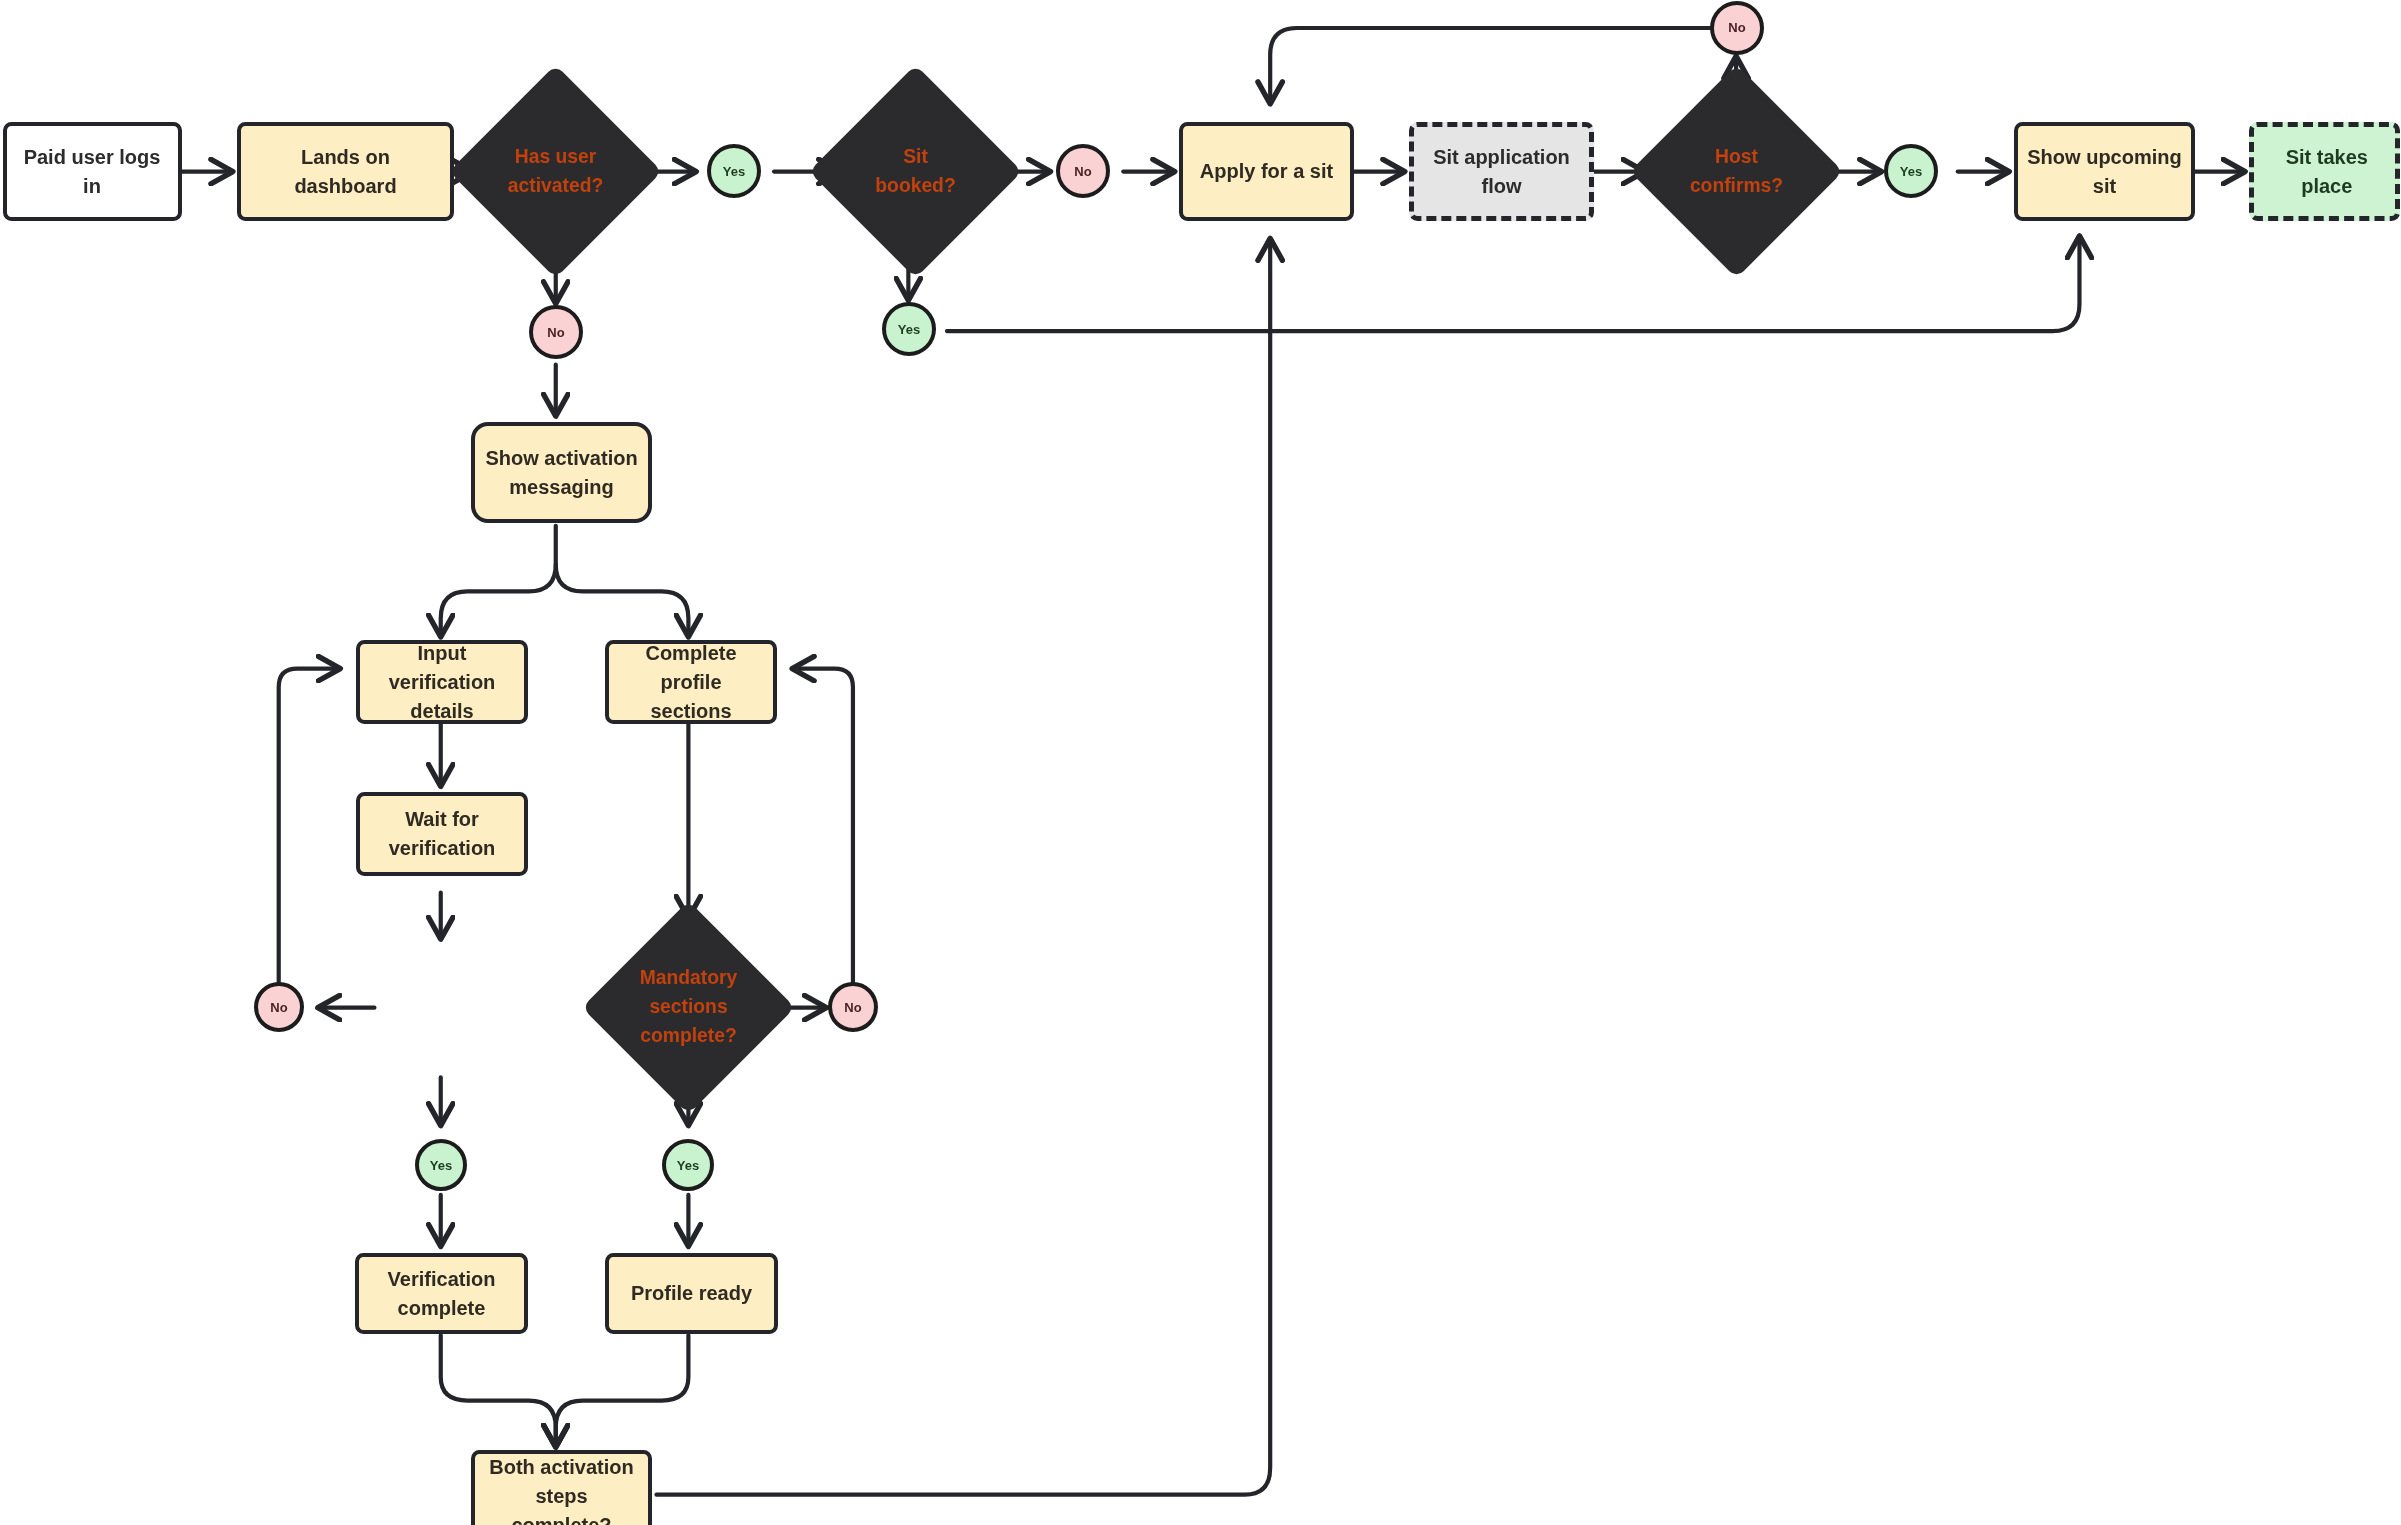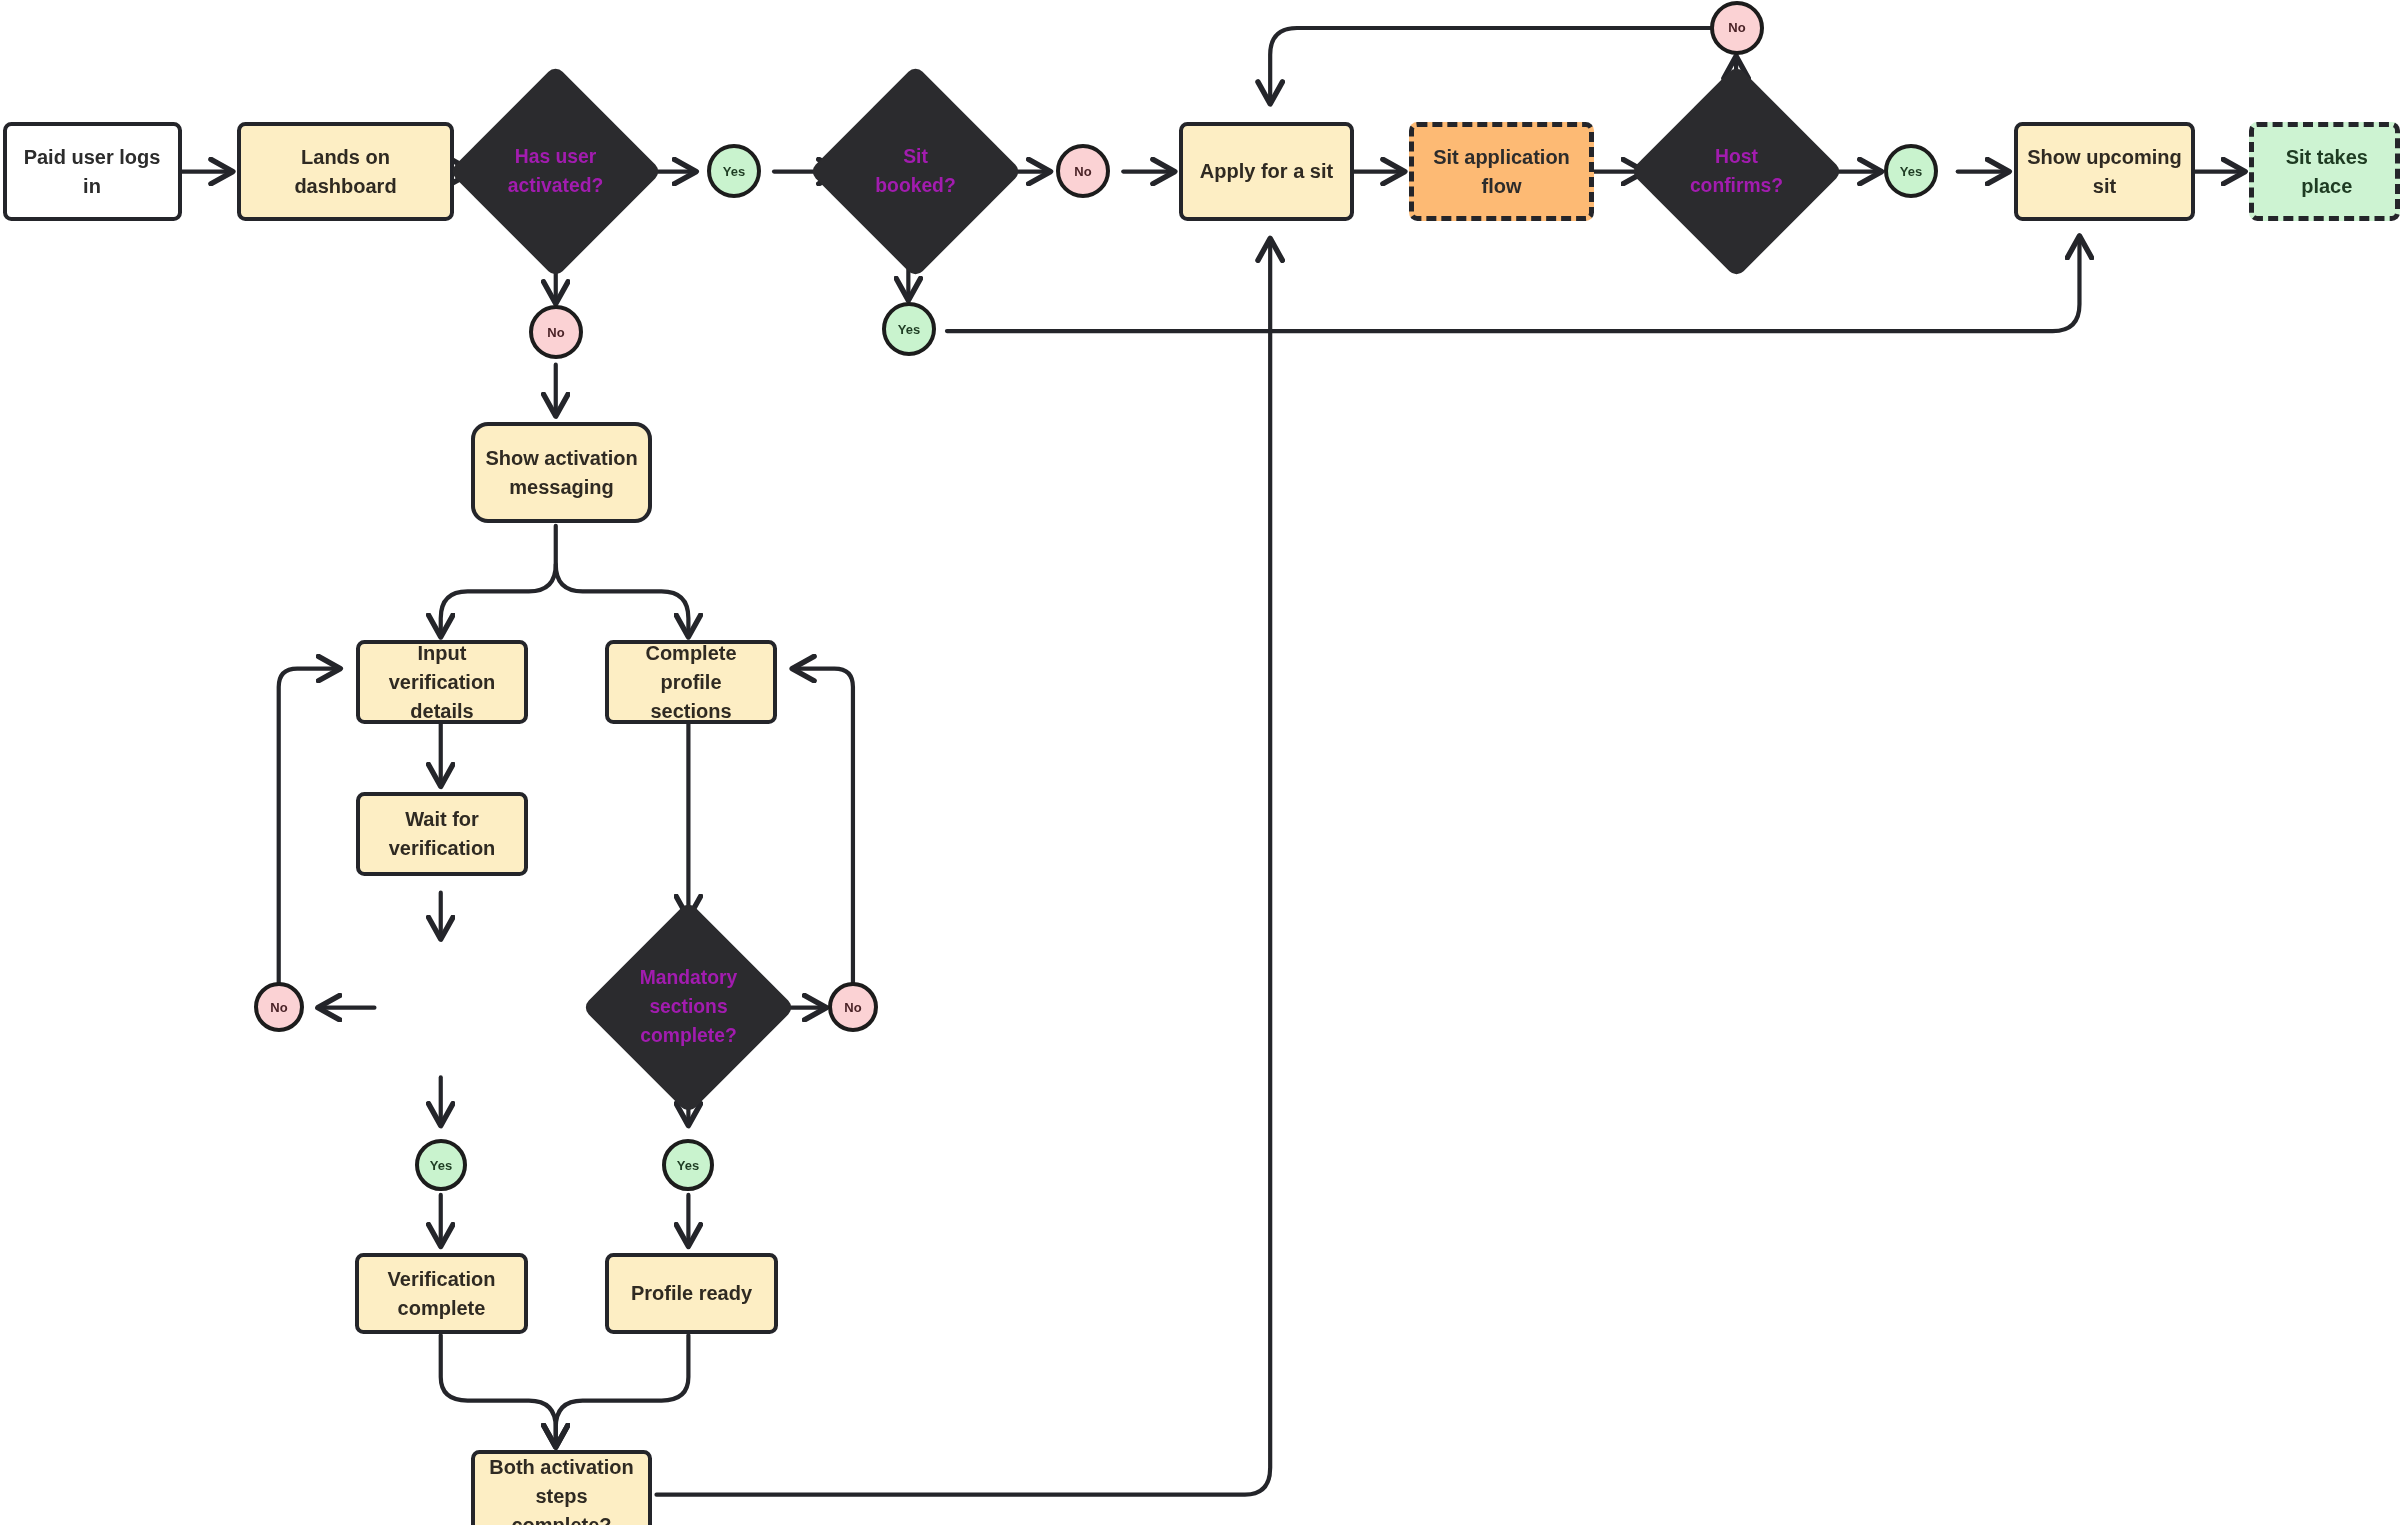"Has user" .diamond-label { color: #a21caf -> #c2410c }
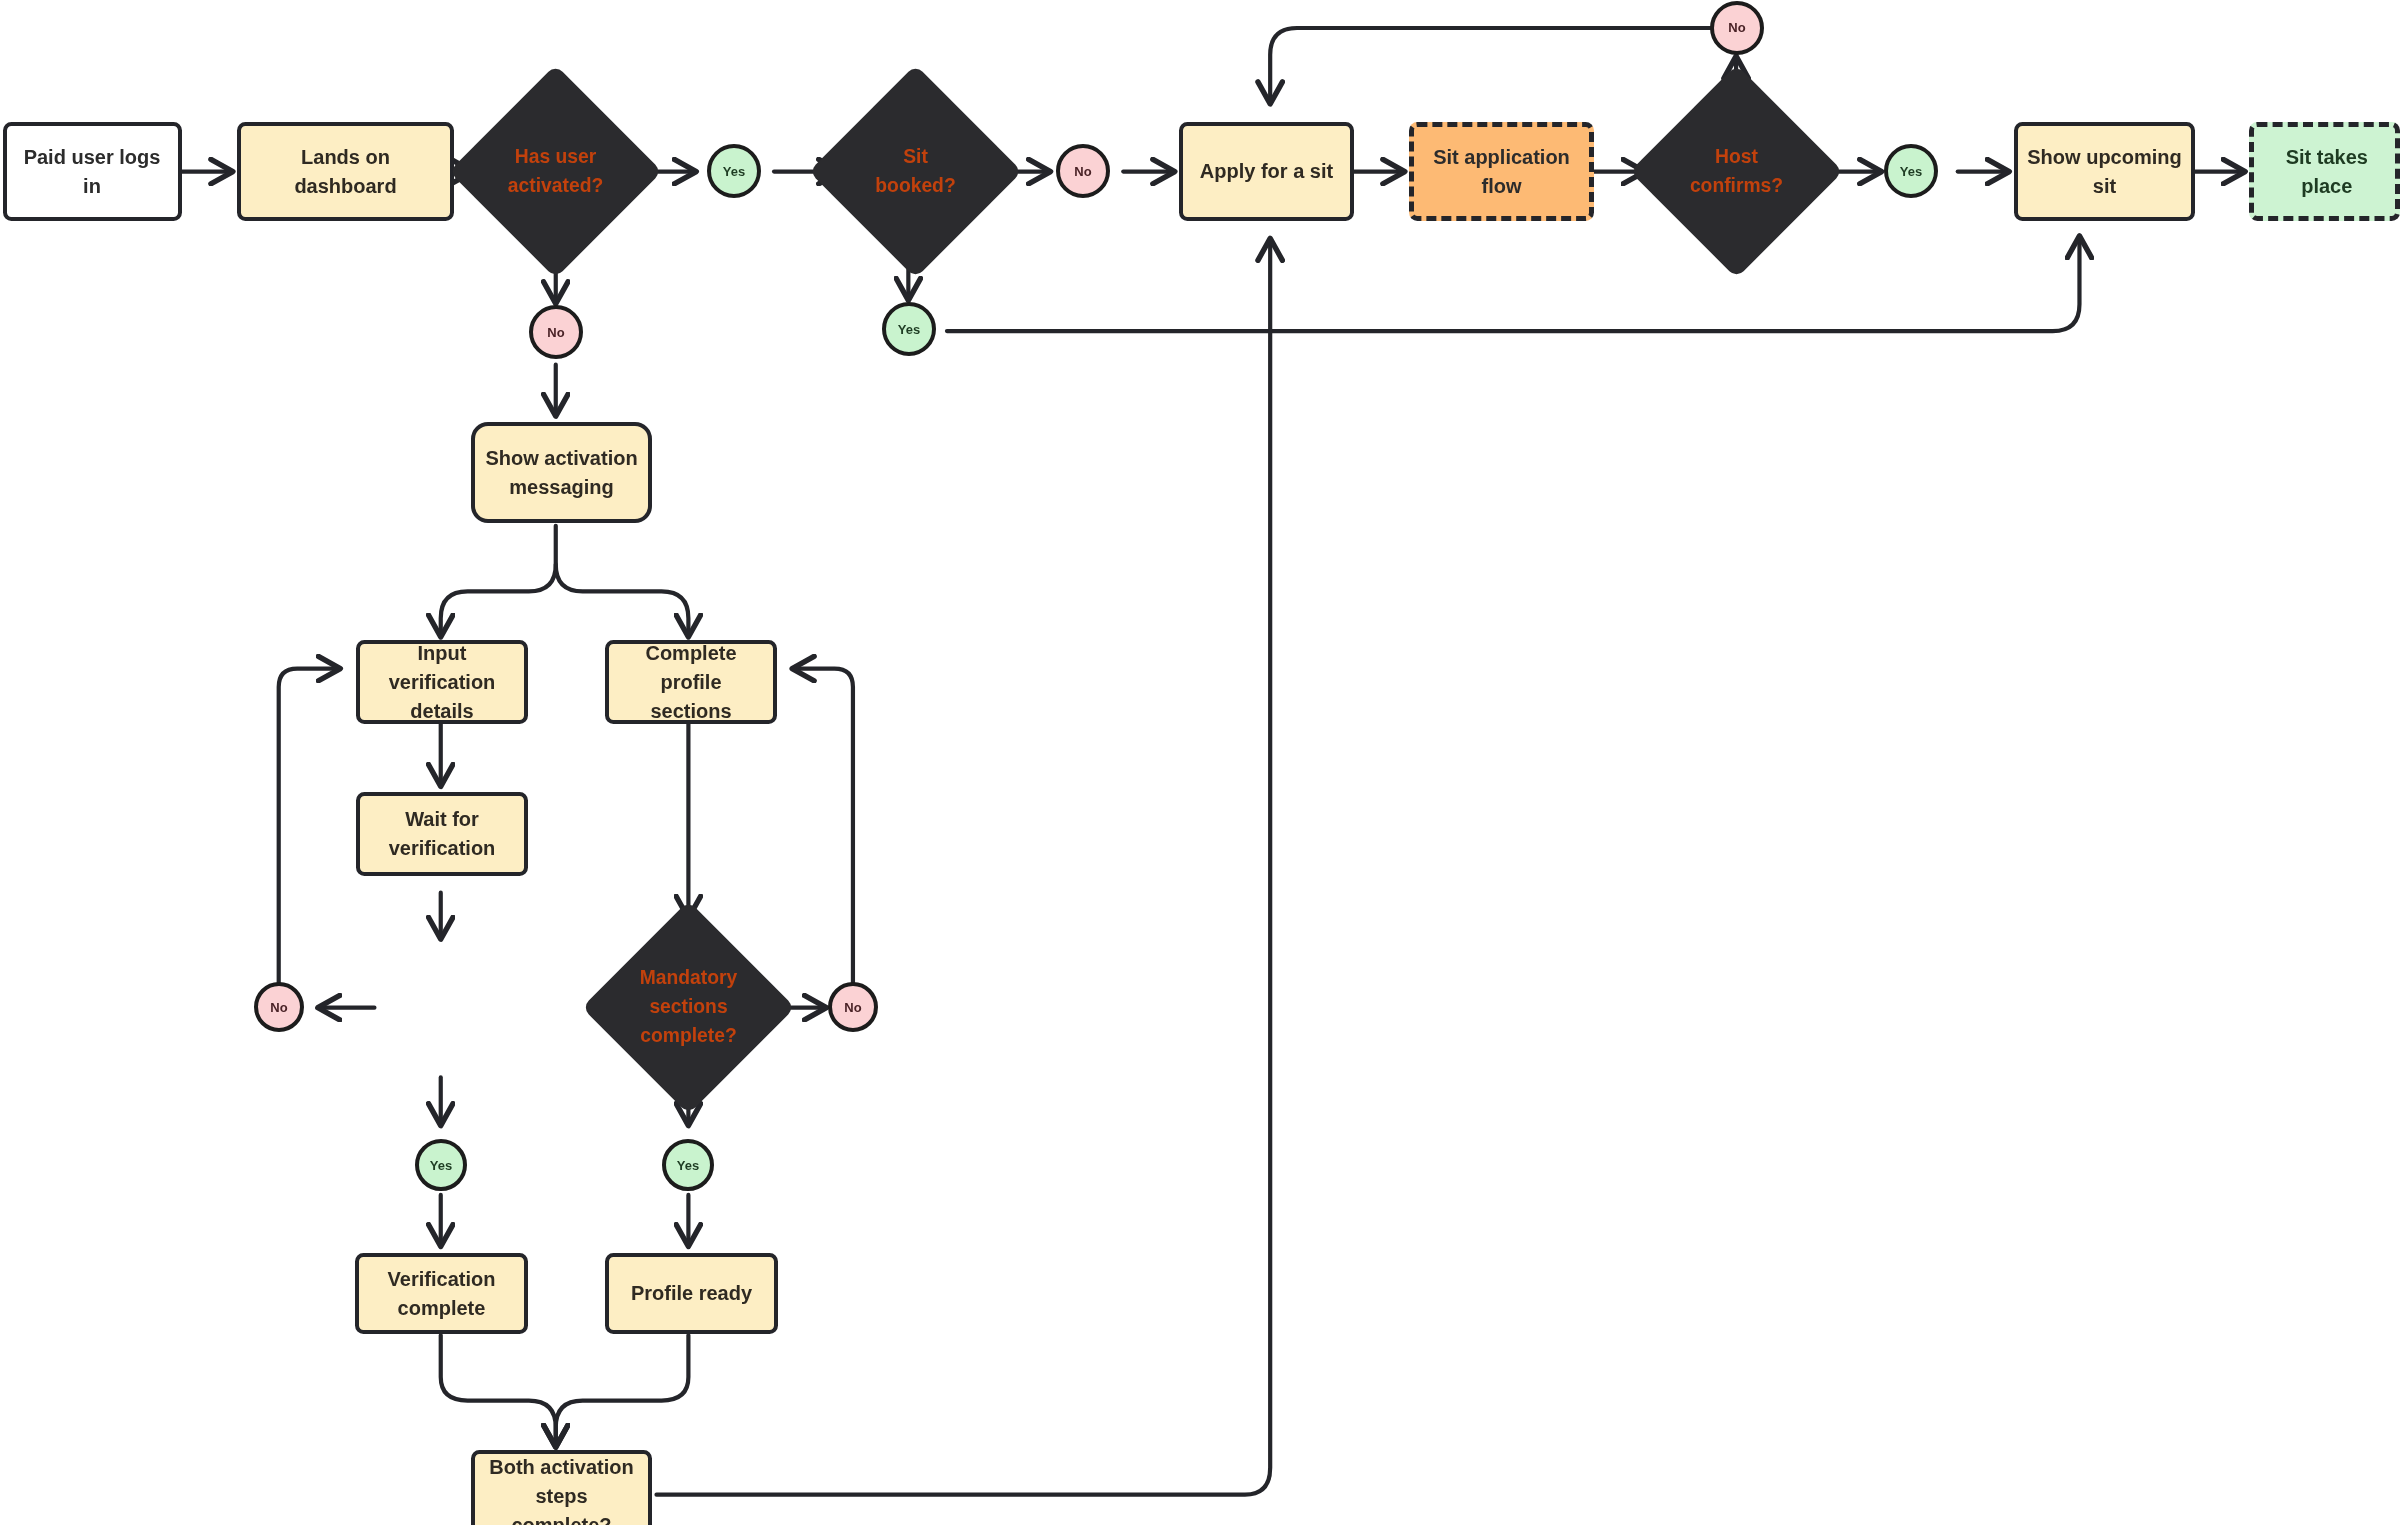"Sit application flow" .box.dashed-white { background: #fdba74 -> #e5e5e5 }
